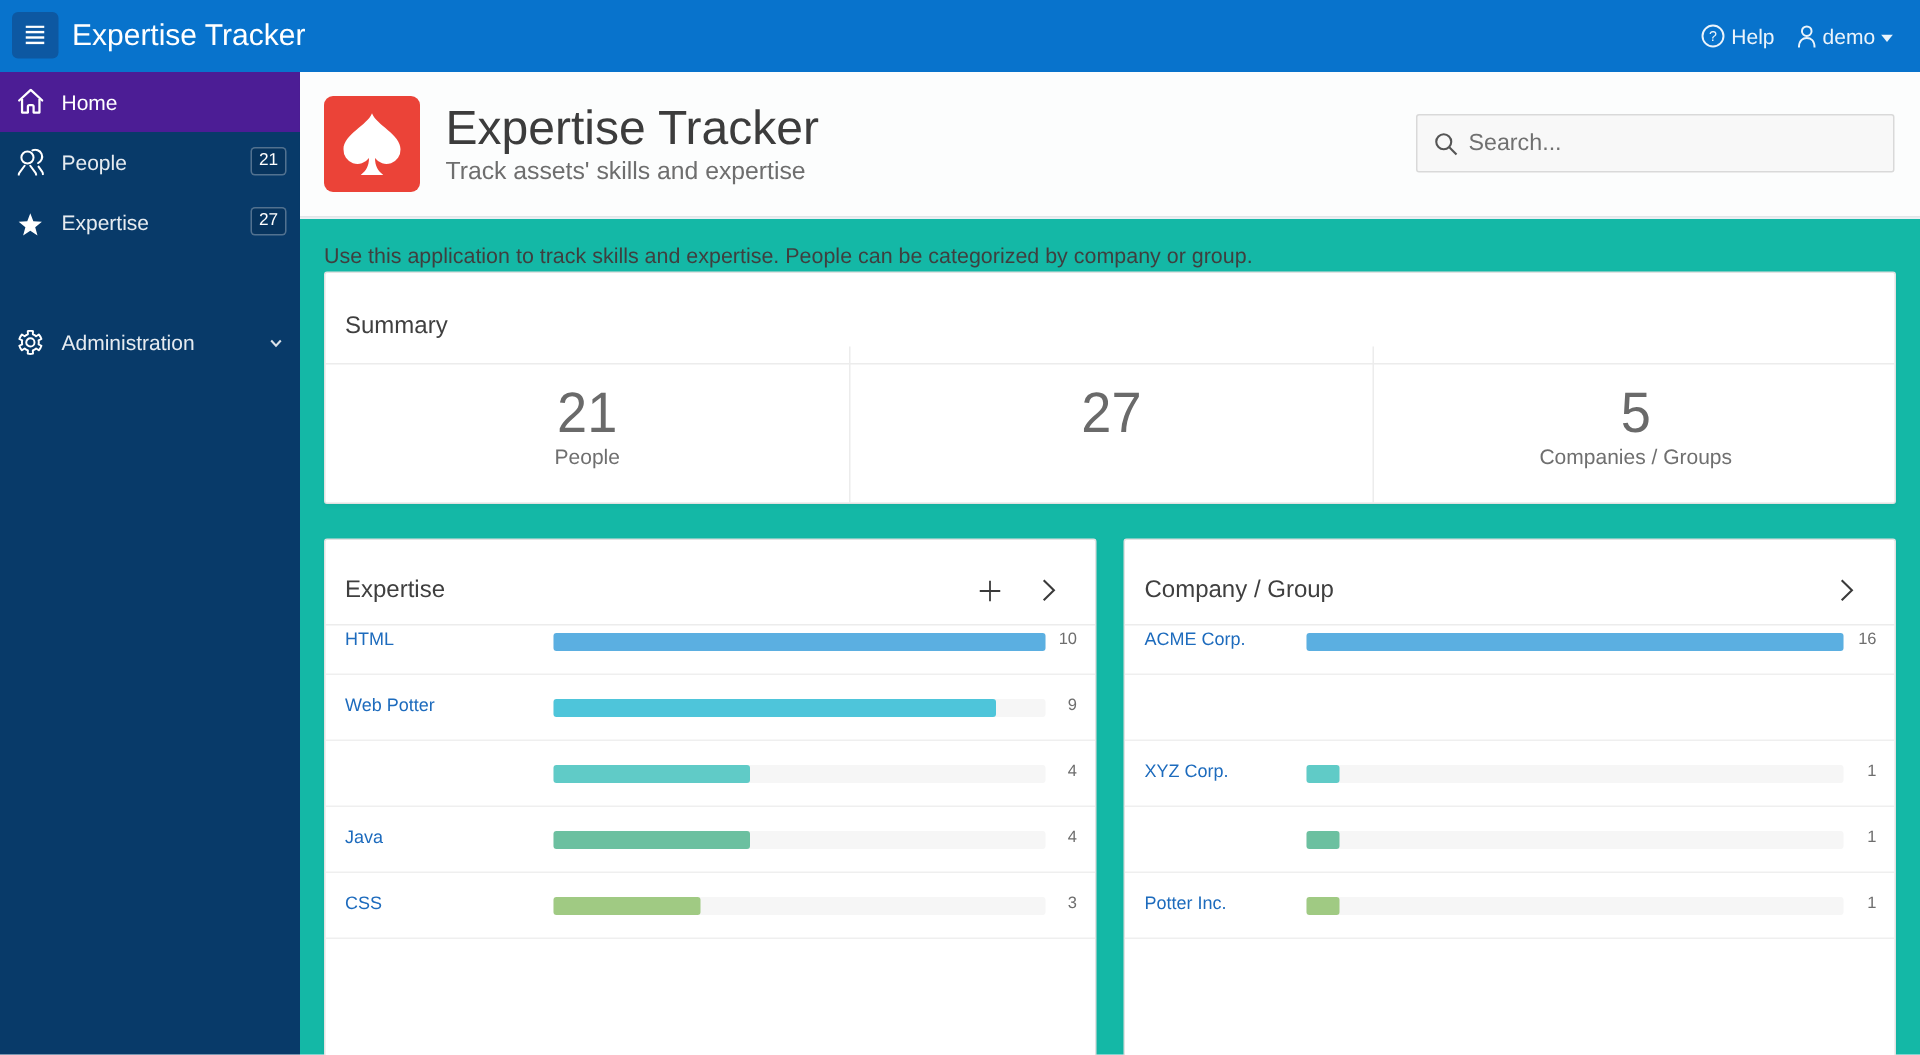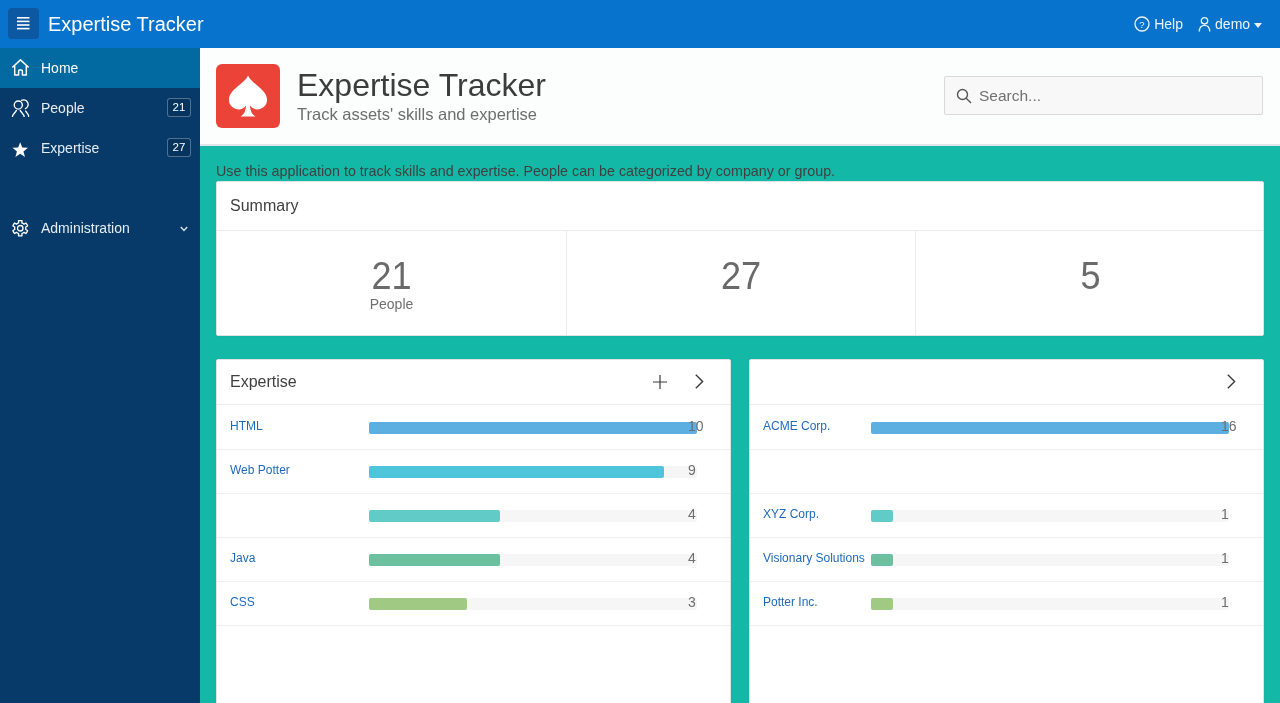"Home" .navrow.active { background: #0369a1 -> #4c1d95 }
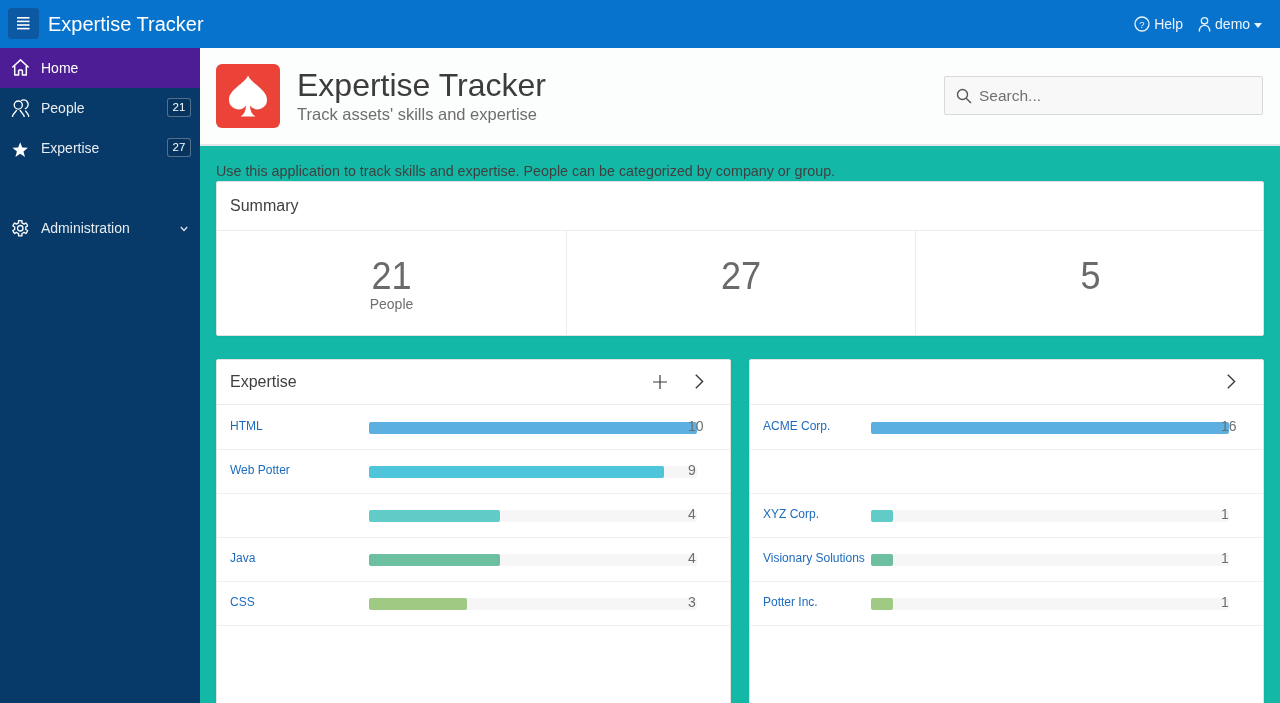"Summary" .cardhead { top: 0 -> 12px }
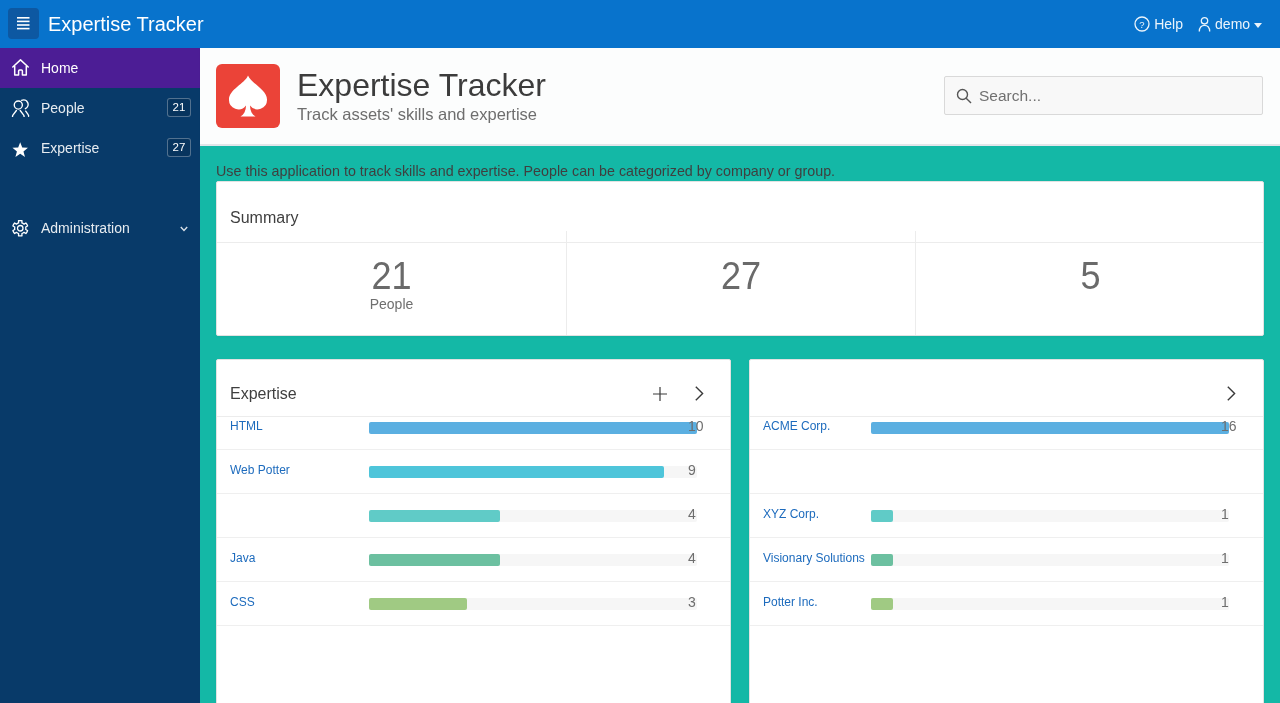"Companies / Groups" div.sm { html: none -> <div>Companies / Groups</div> }
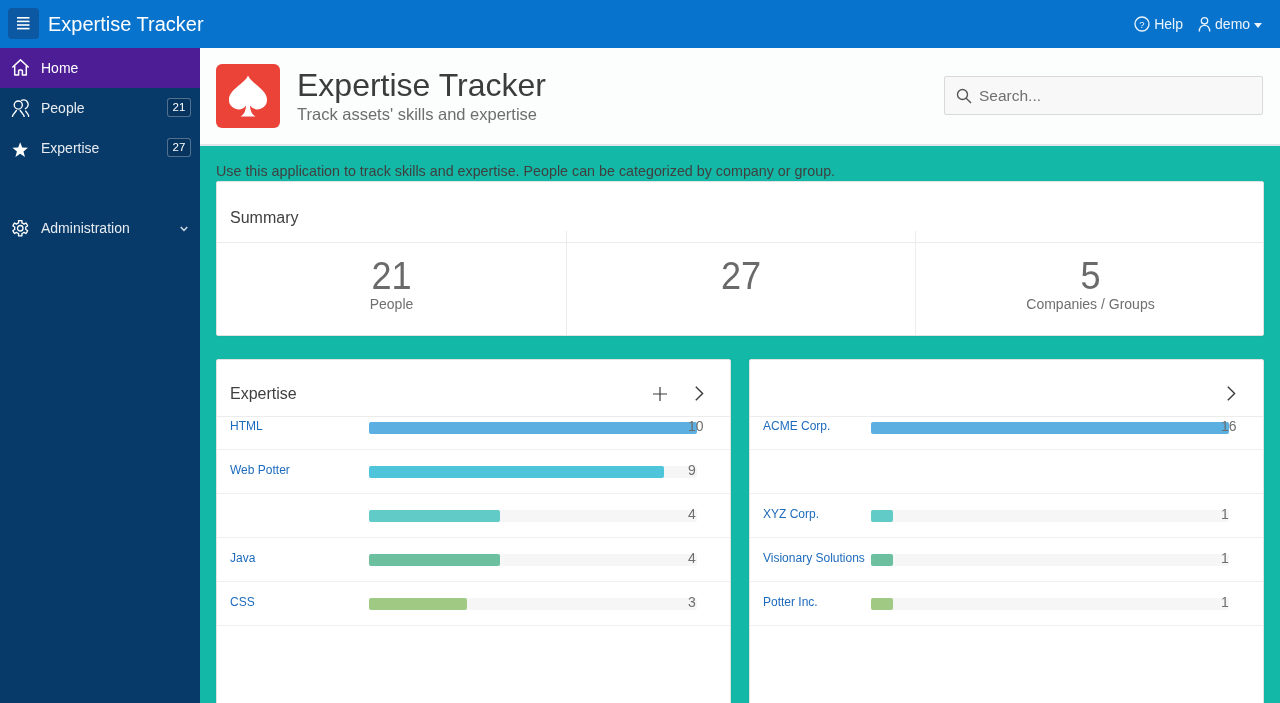"Company / Group" span.t { html: none -> <span>Company / Group</span> }
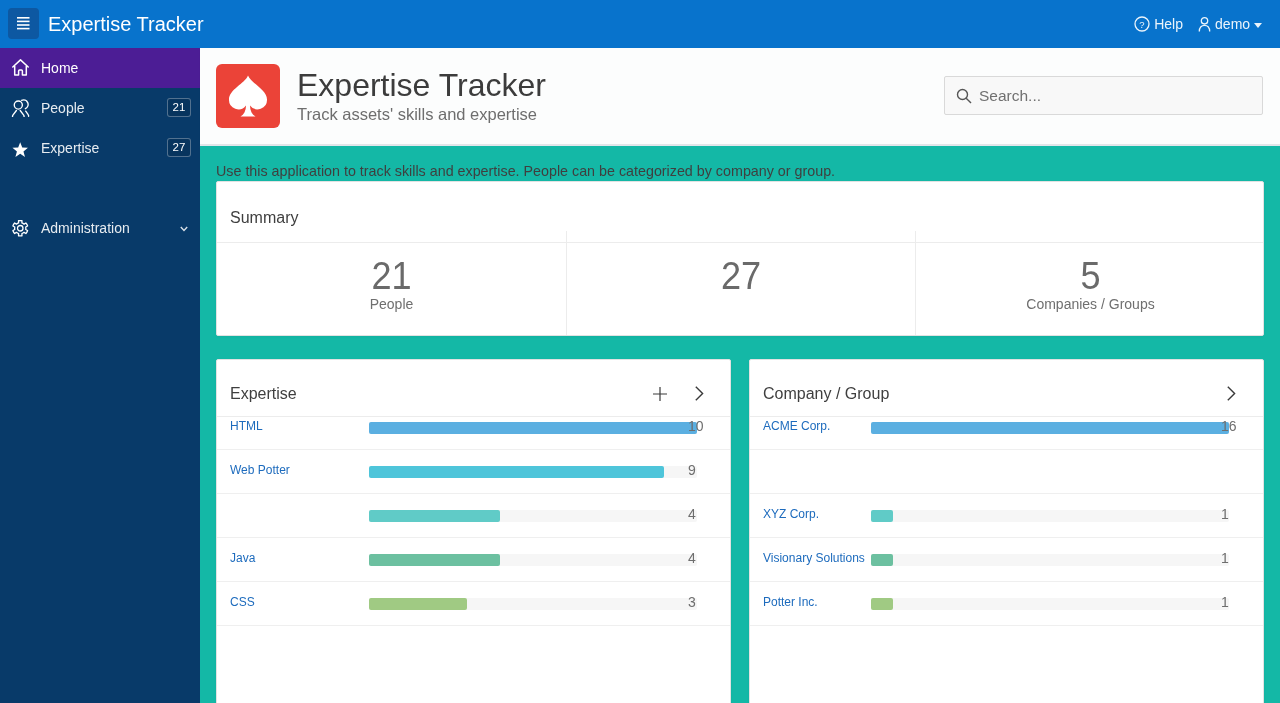"10" .num { font-size: 14px -> 11px; text-align: left -> right }
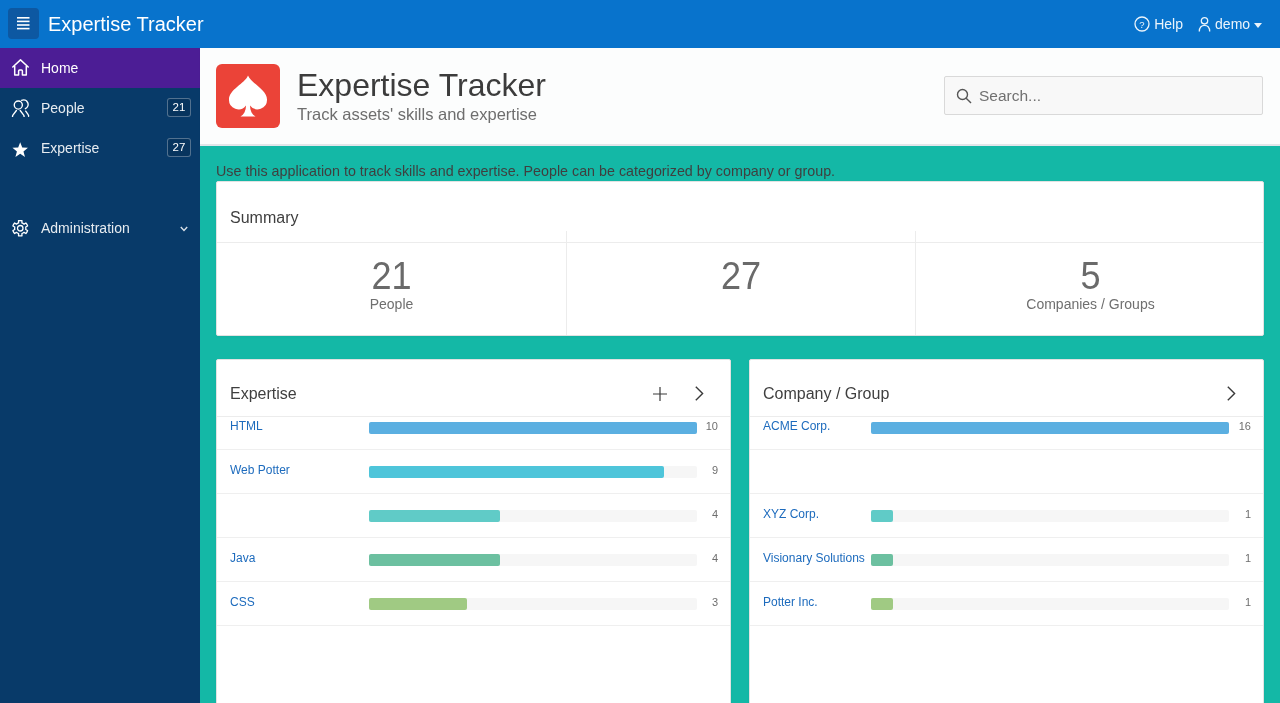"Visionary Solutions" a { html: <a>Visionary Solutions</a> -> none }
